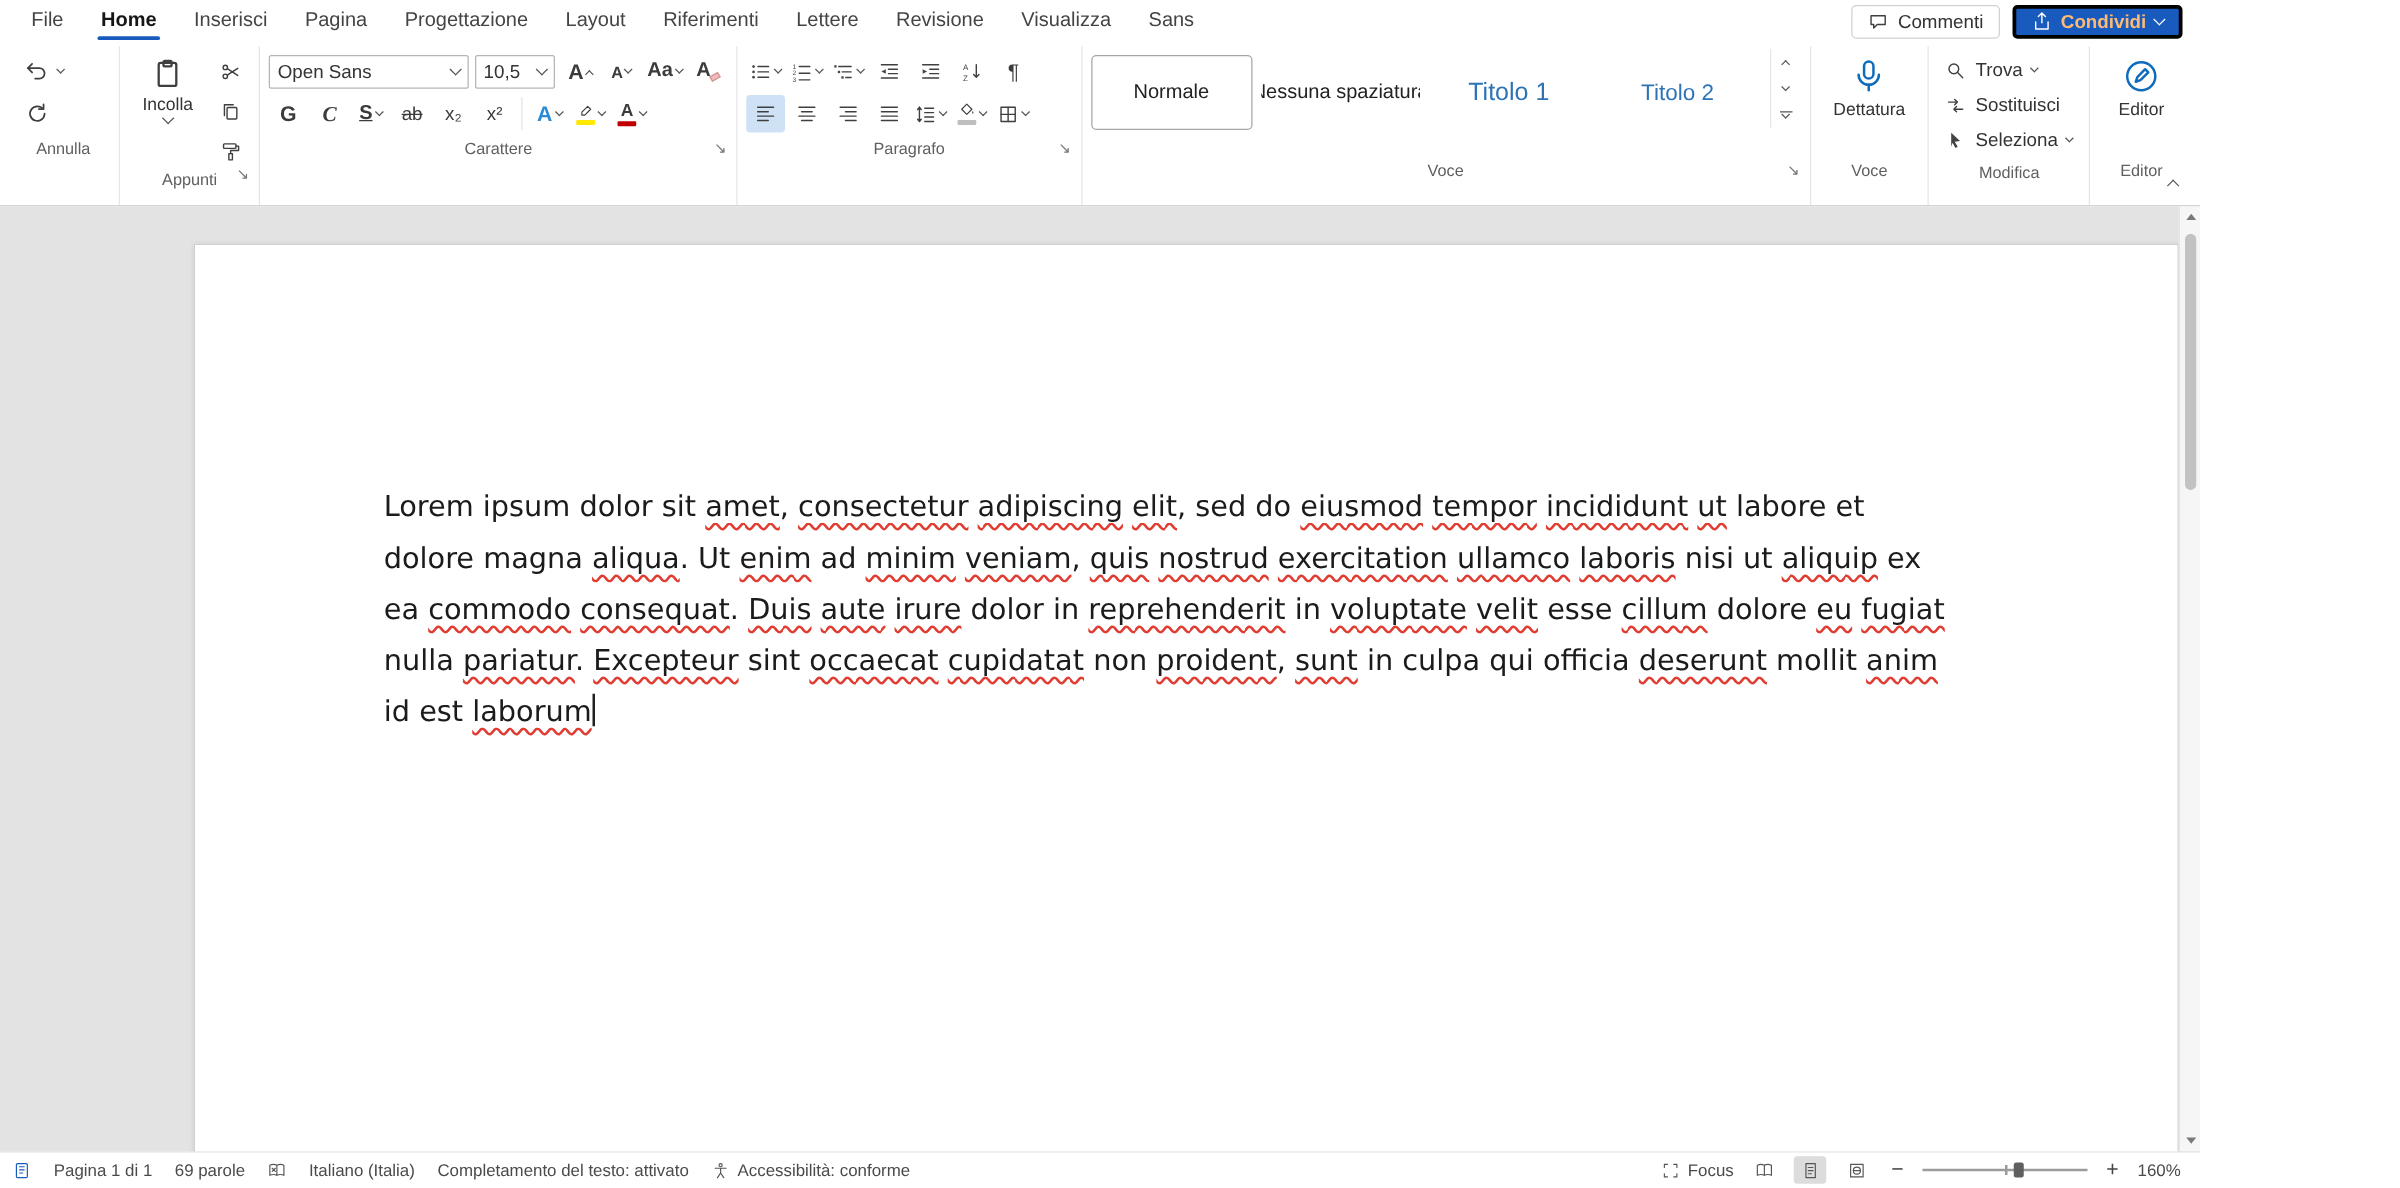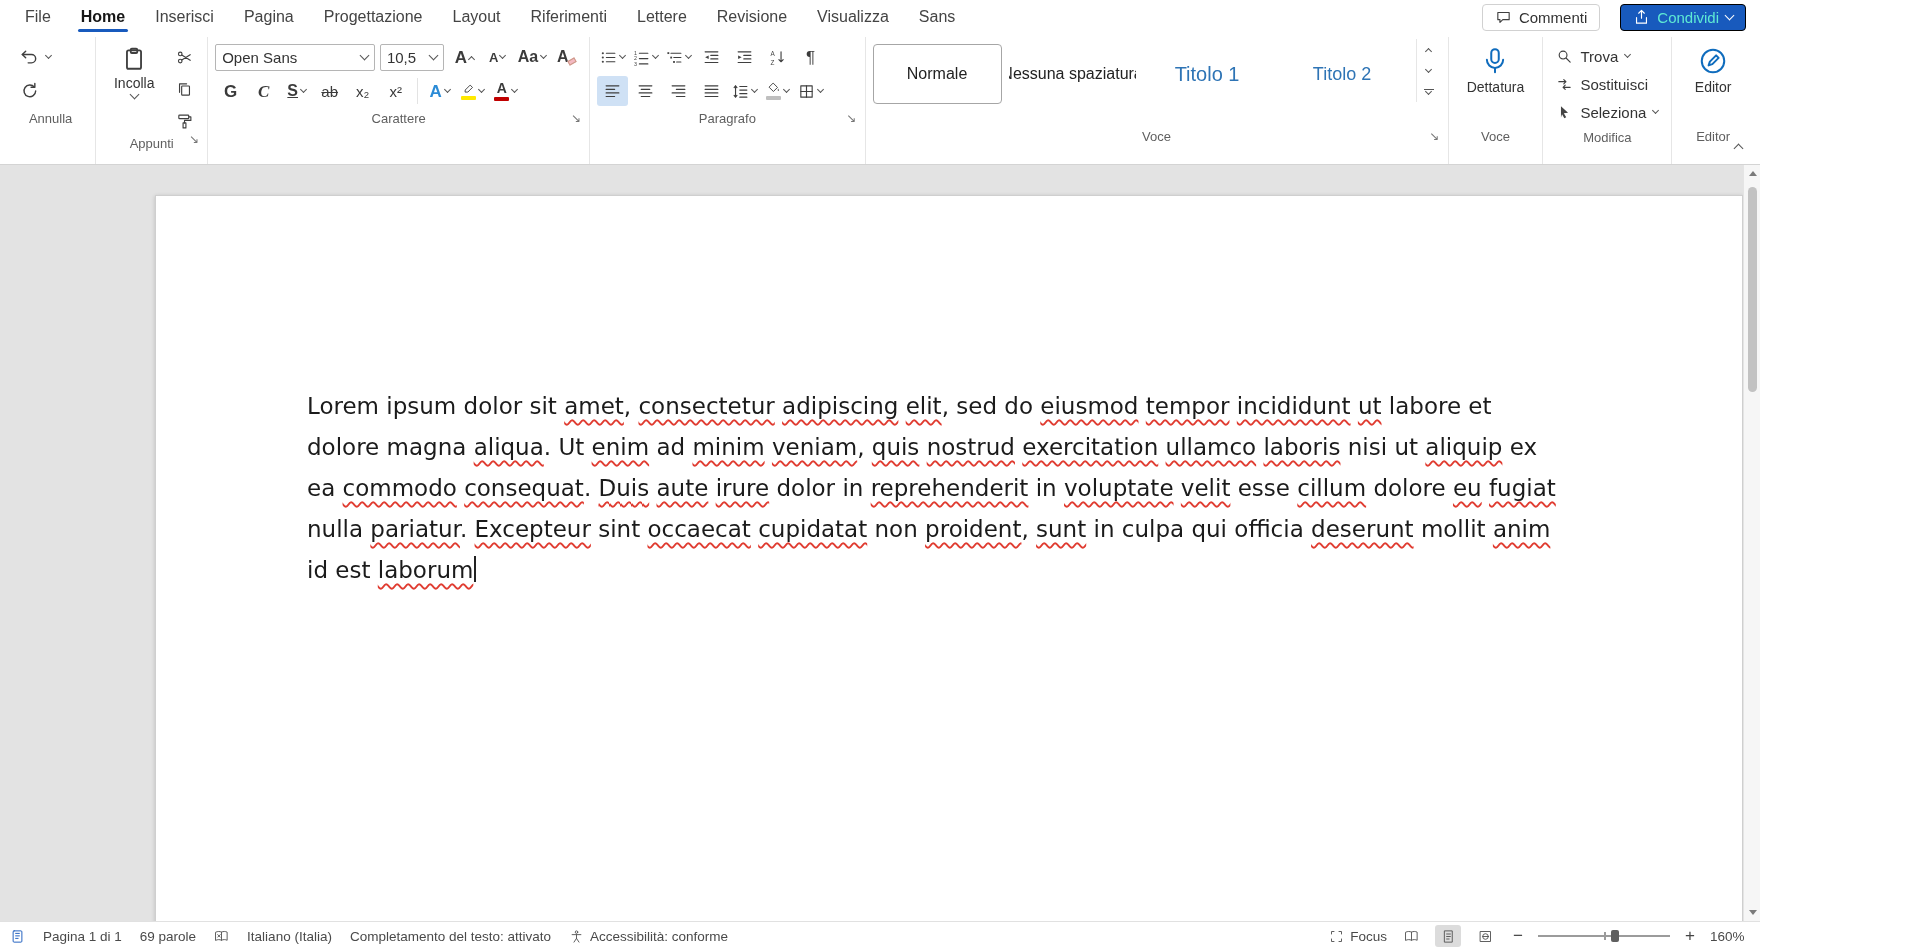"Commenti" .mb-right { gap: 20px -> 10px }
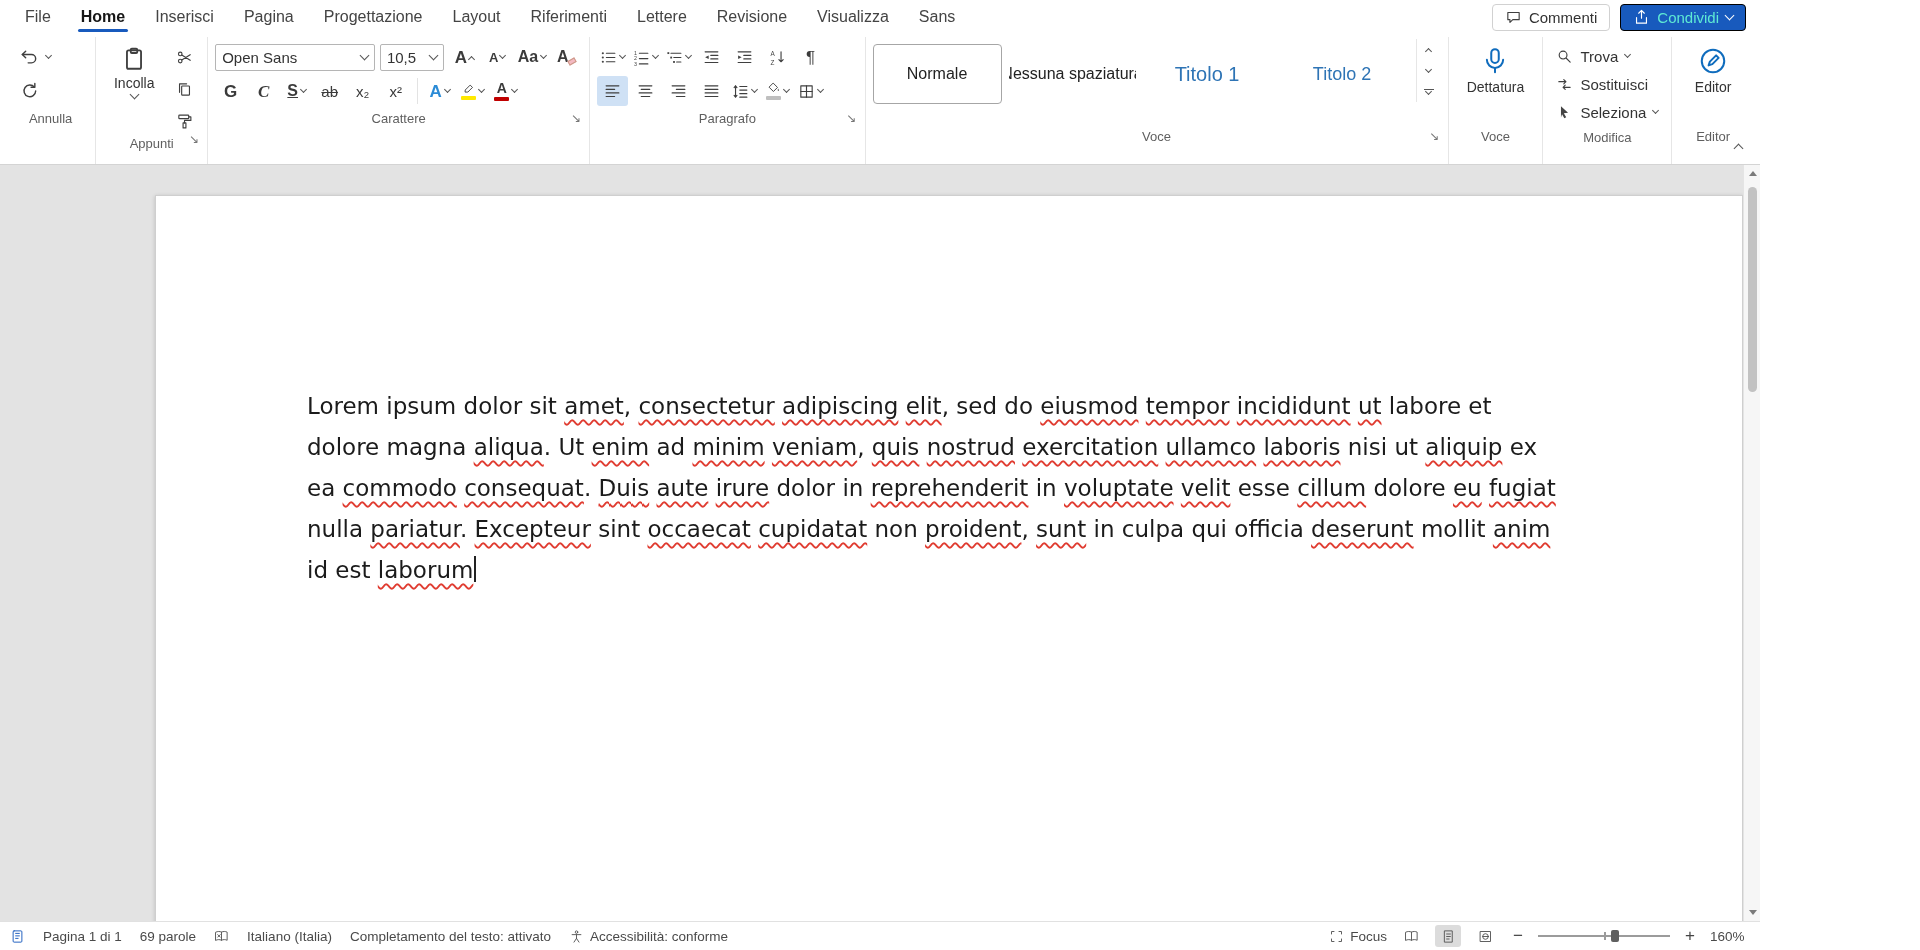"Condividi" .btn-share { border: 1px solid #000000 -> 3px solid #000000; color: #5eead4 -> #fdba74; font-weight: 400 -> 700 }
